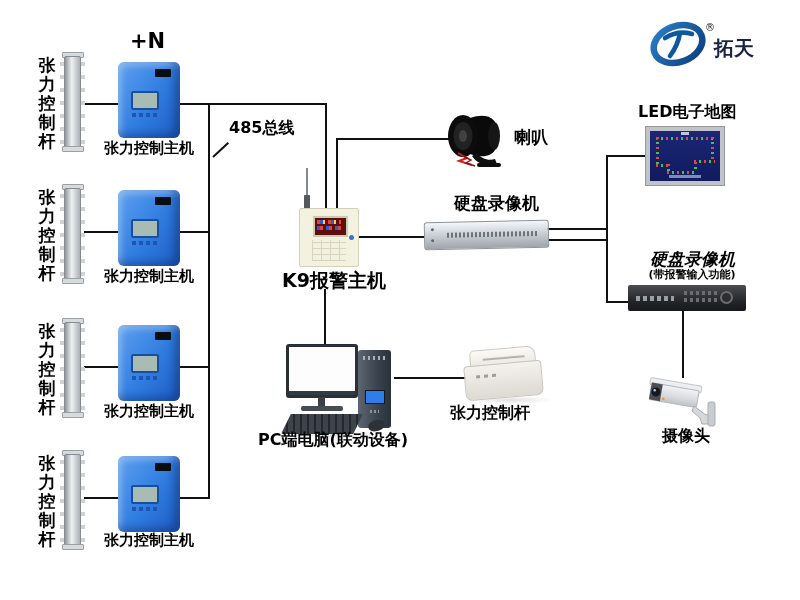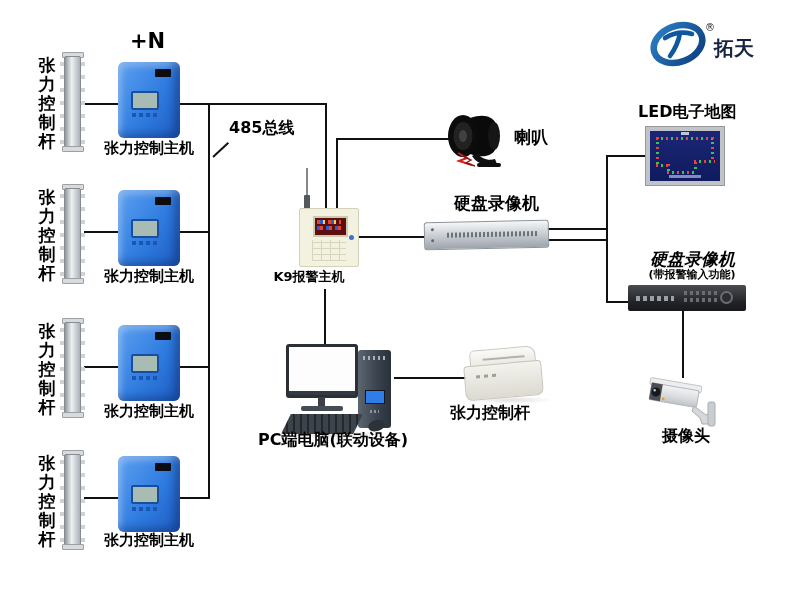"K9报警主机" div.lbl { font-size: 13px -> 19px; left: 264px -> 282px }
